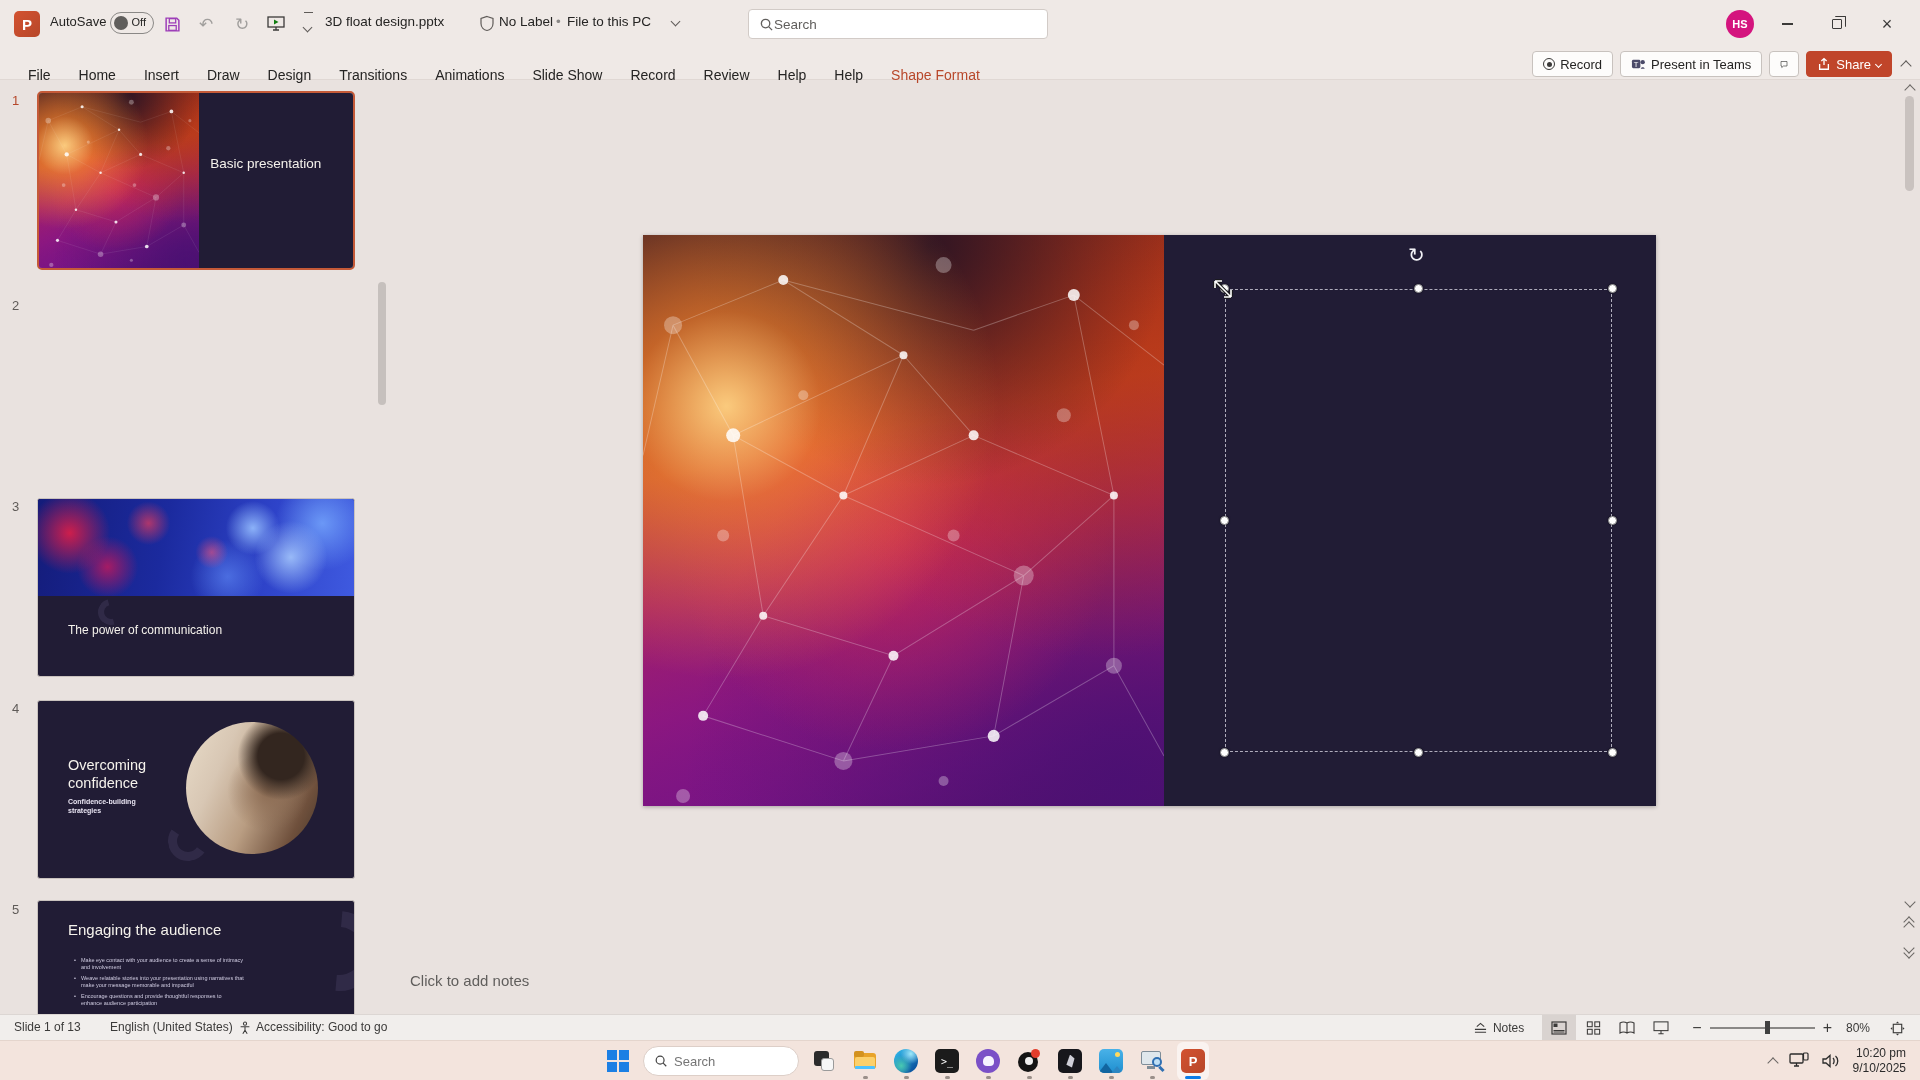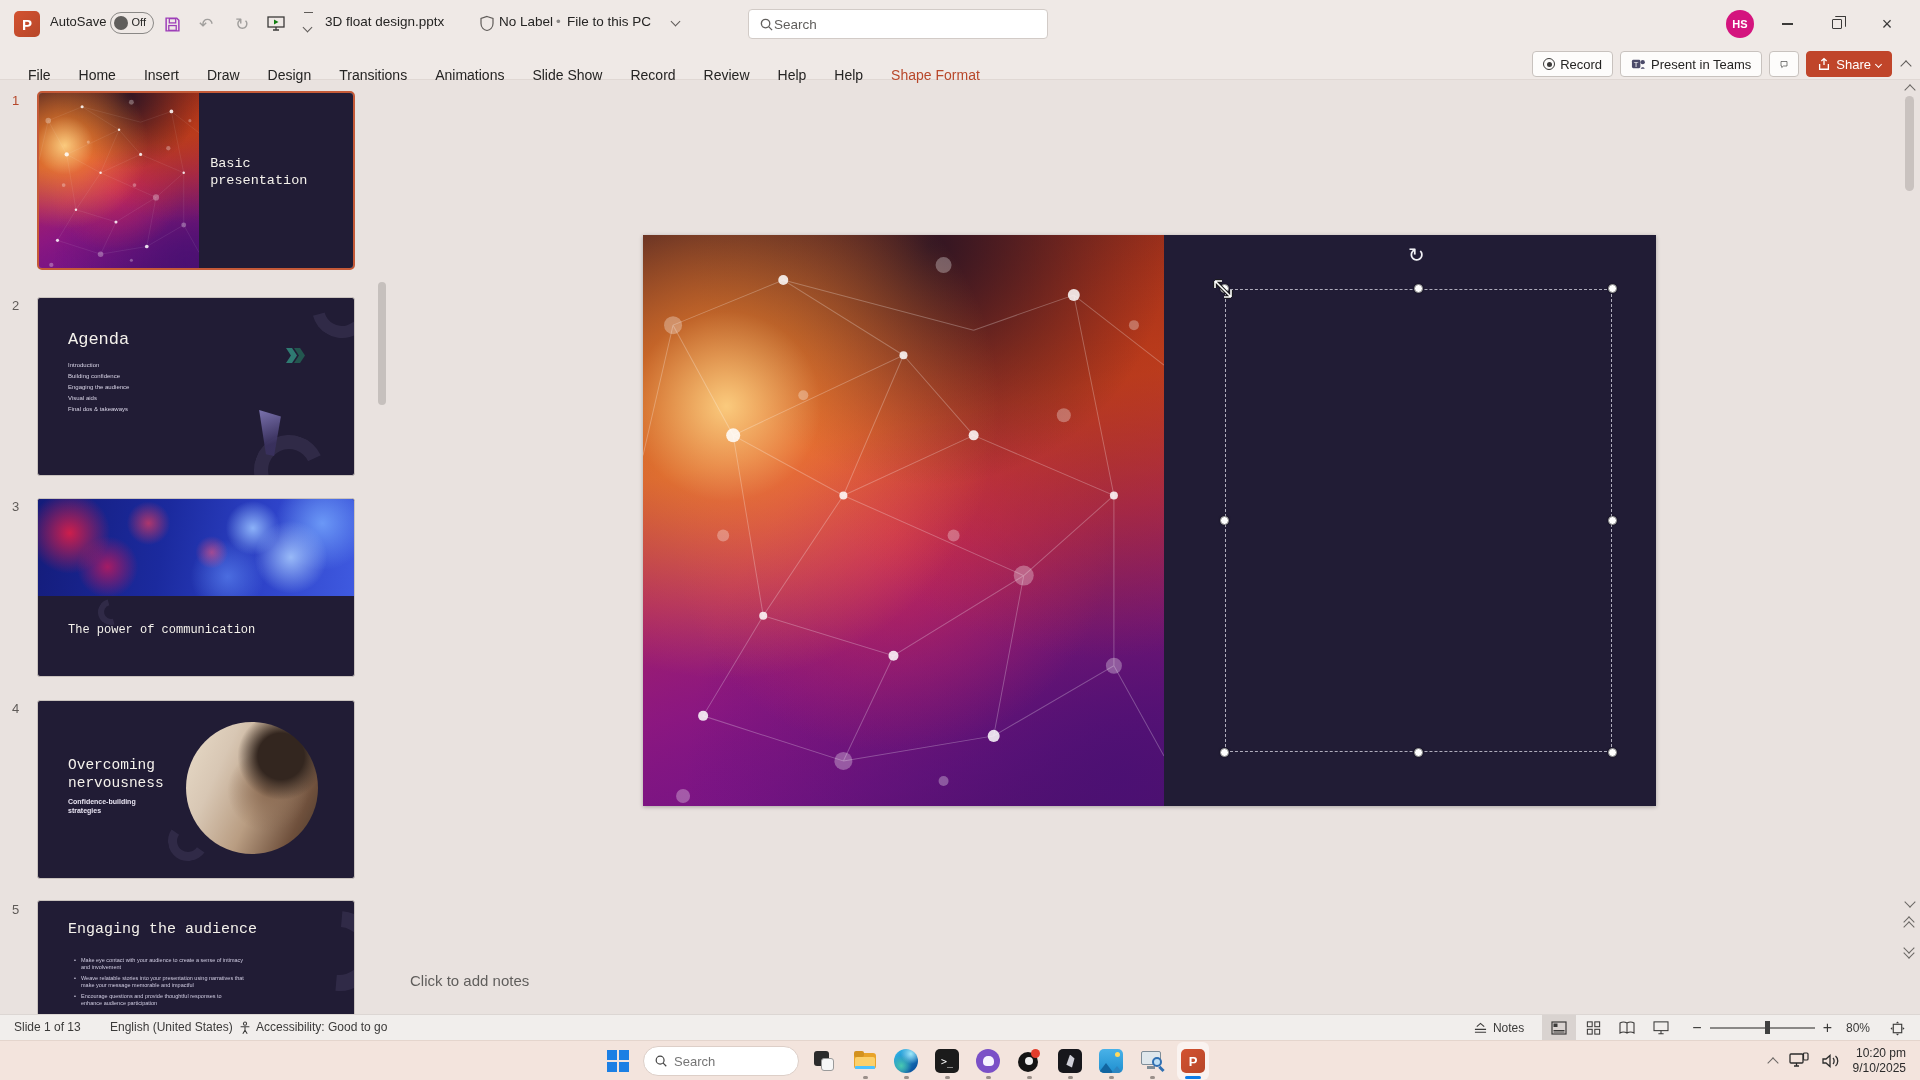"Basic presentation" .serif { font-family: Liberation Mono, monospace -> Liberation Sans, sans-serif }
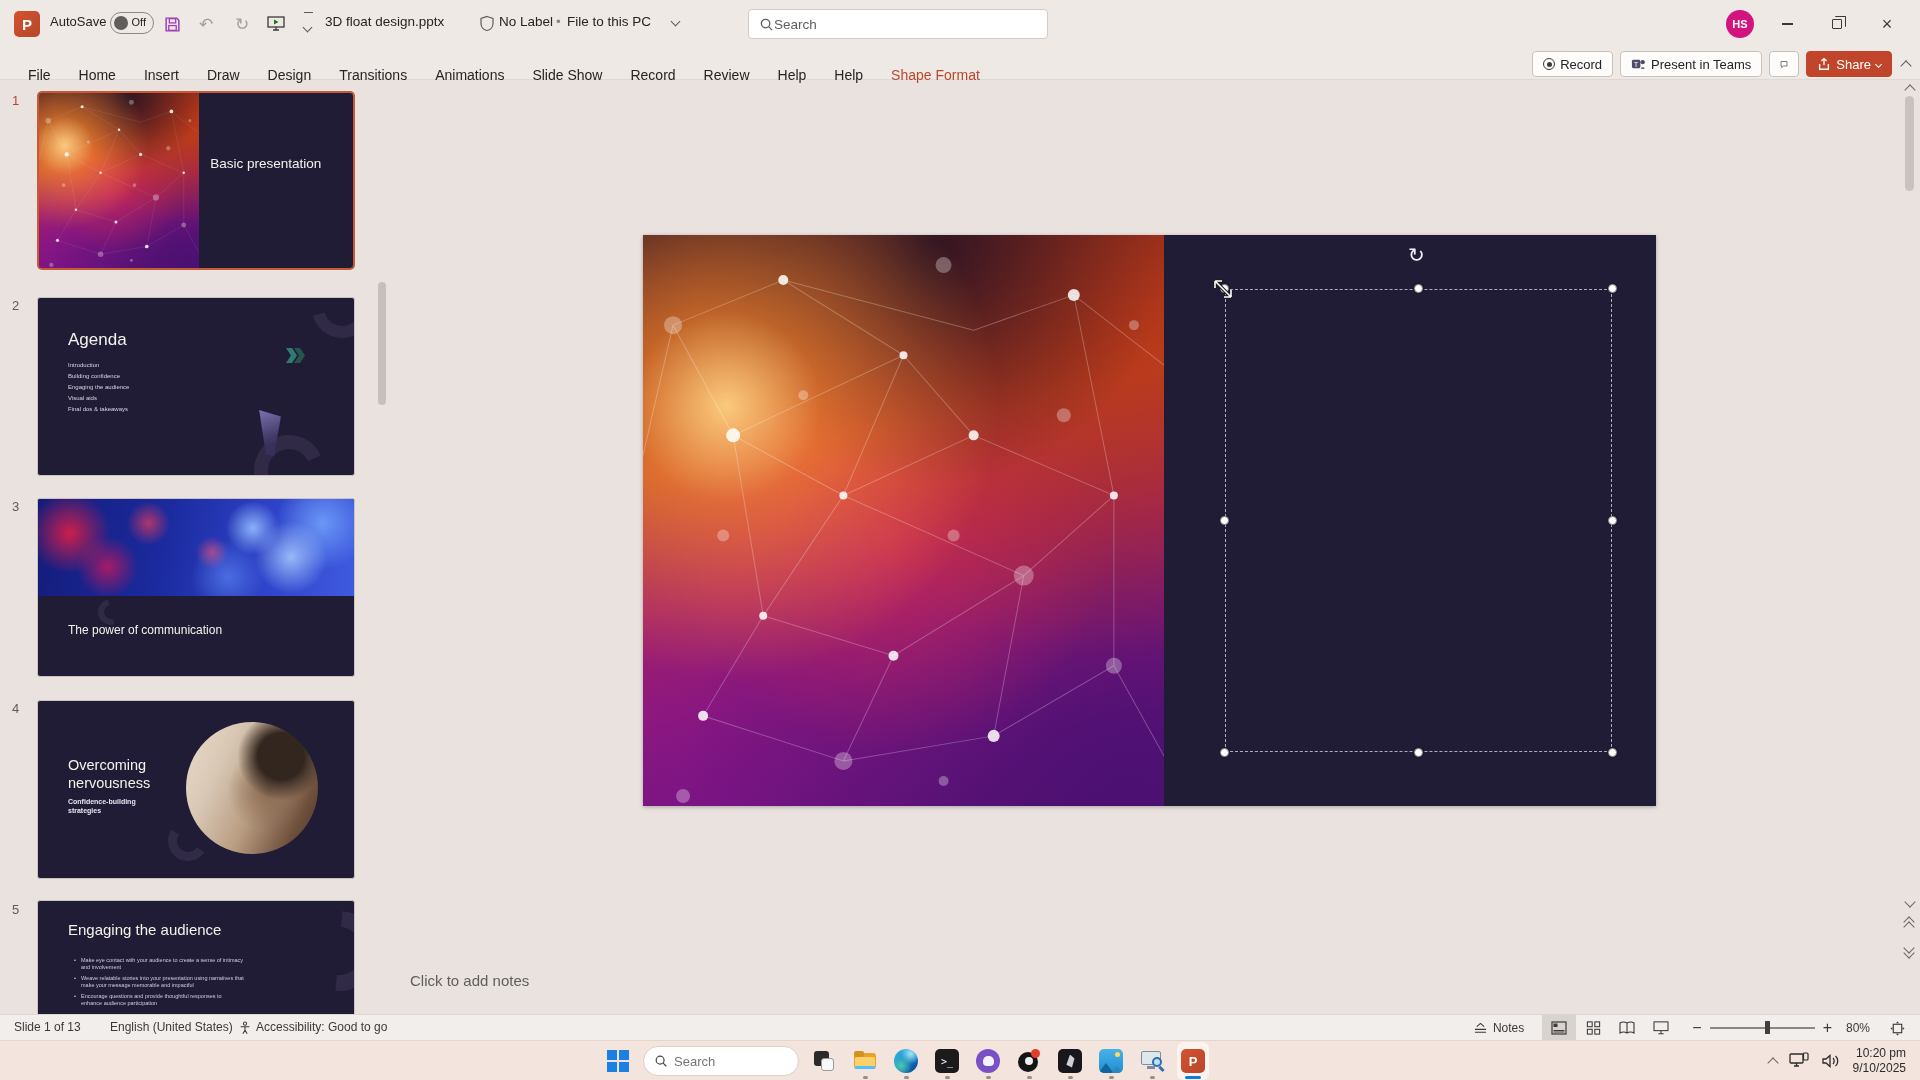"Agenda" div.thumb { html: <div> <div></div> <div></div> <div></div> <div></div> <div></div> <div>Agenda</div> <div> <div>Introduction</div> <div>Building confidence</div> <div>Engaging the audience</div> <div>Visual aids</div> <div>Final dos &amp; takeaways</div> </div> </div> -> none }
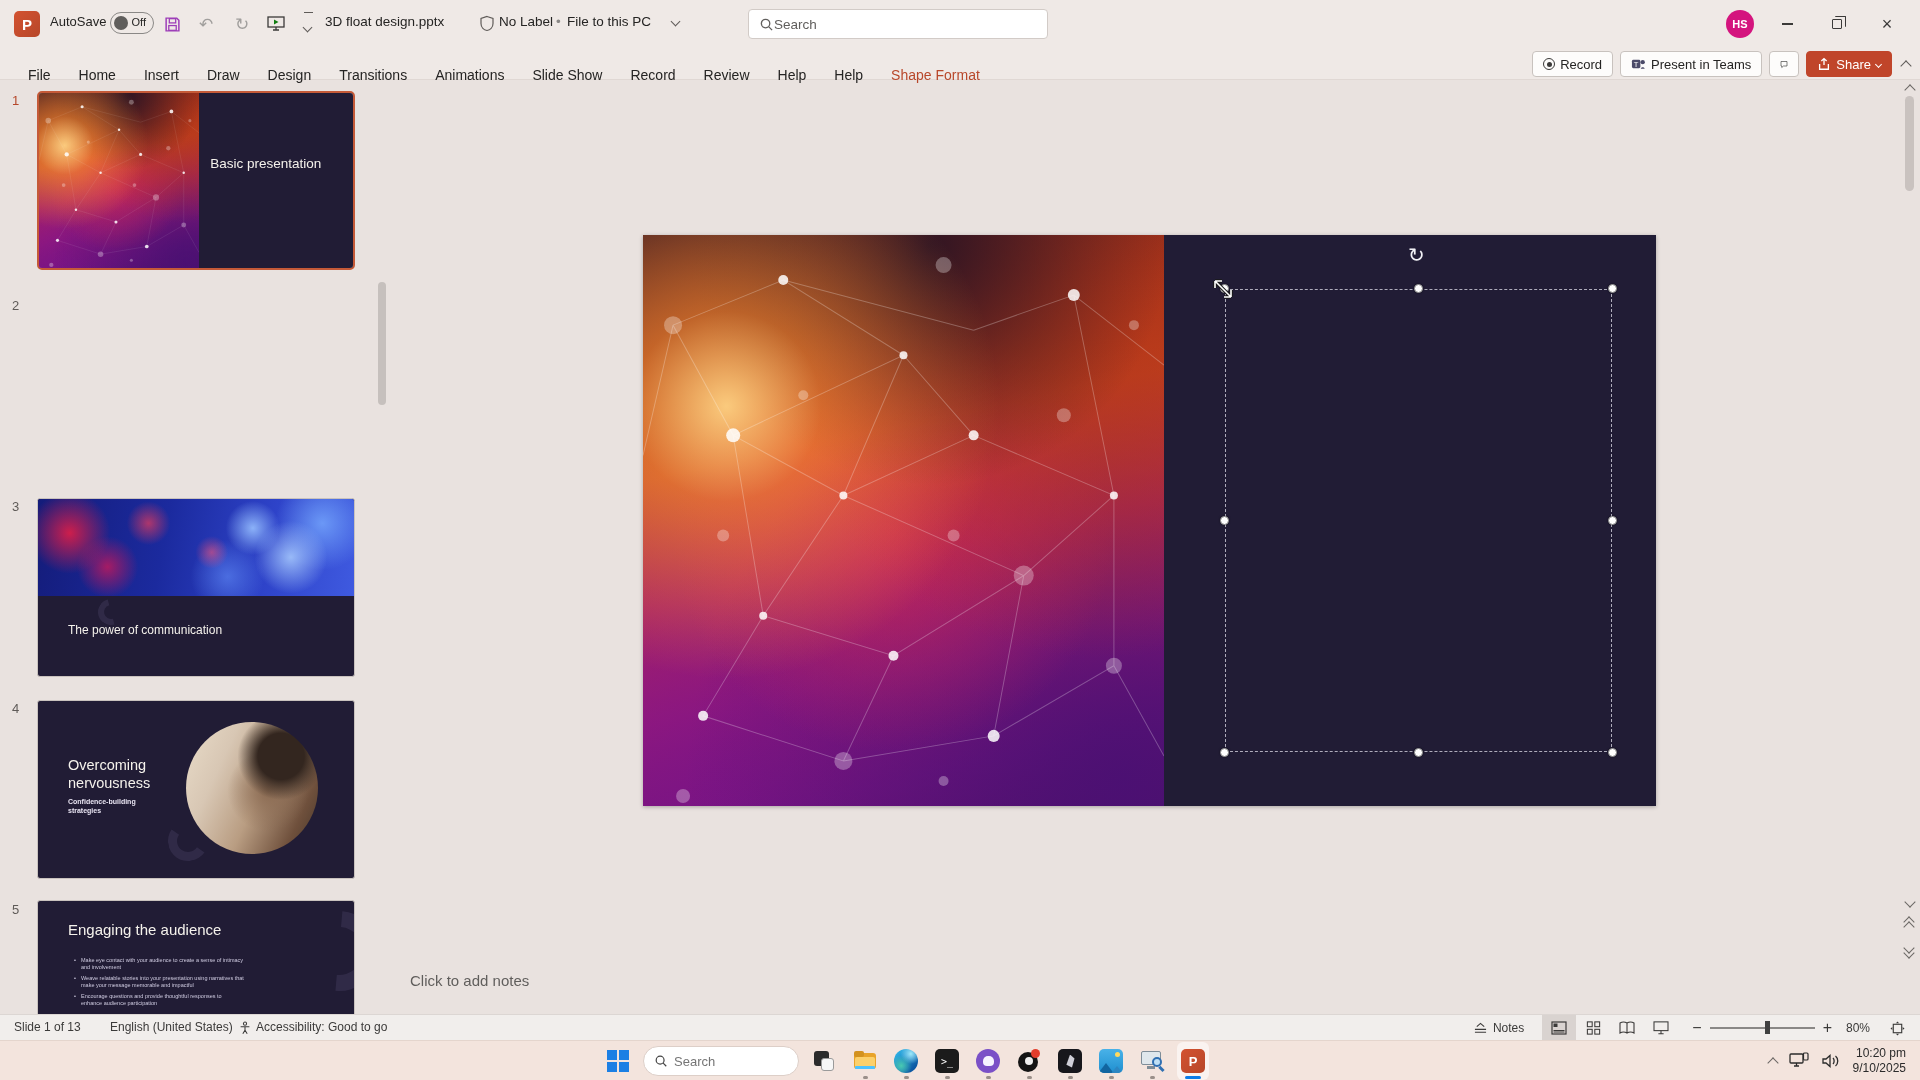"nervousness" div { text: nervousness -> confidence }
